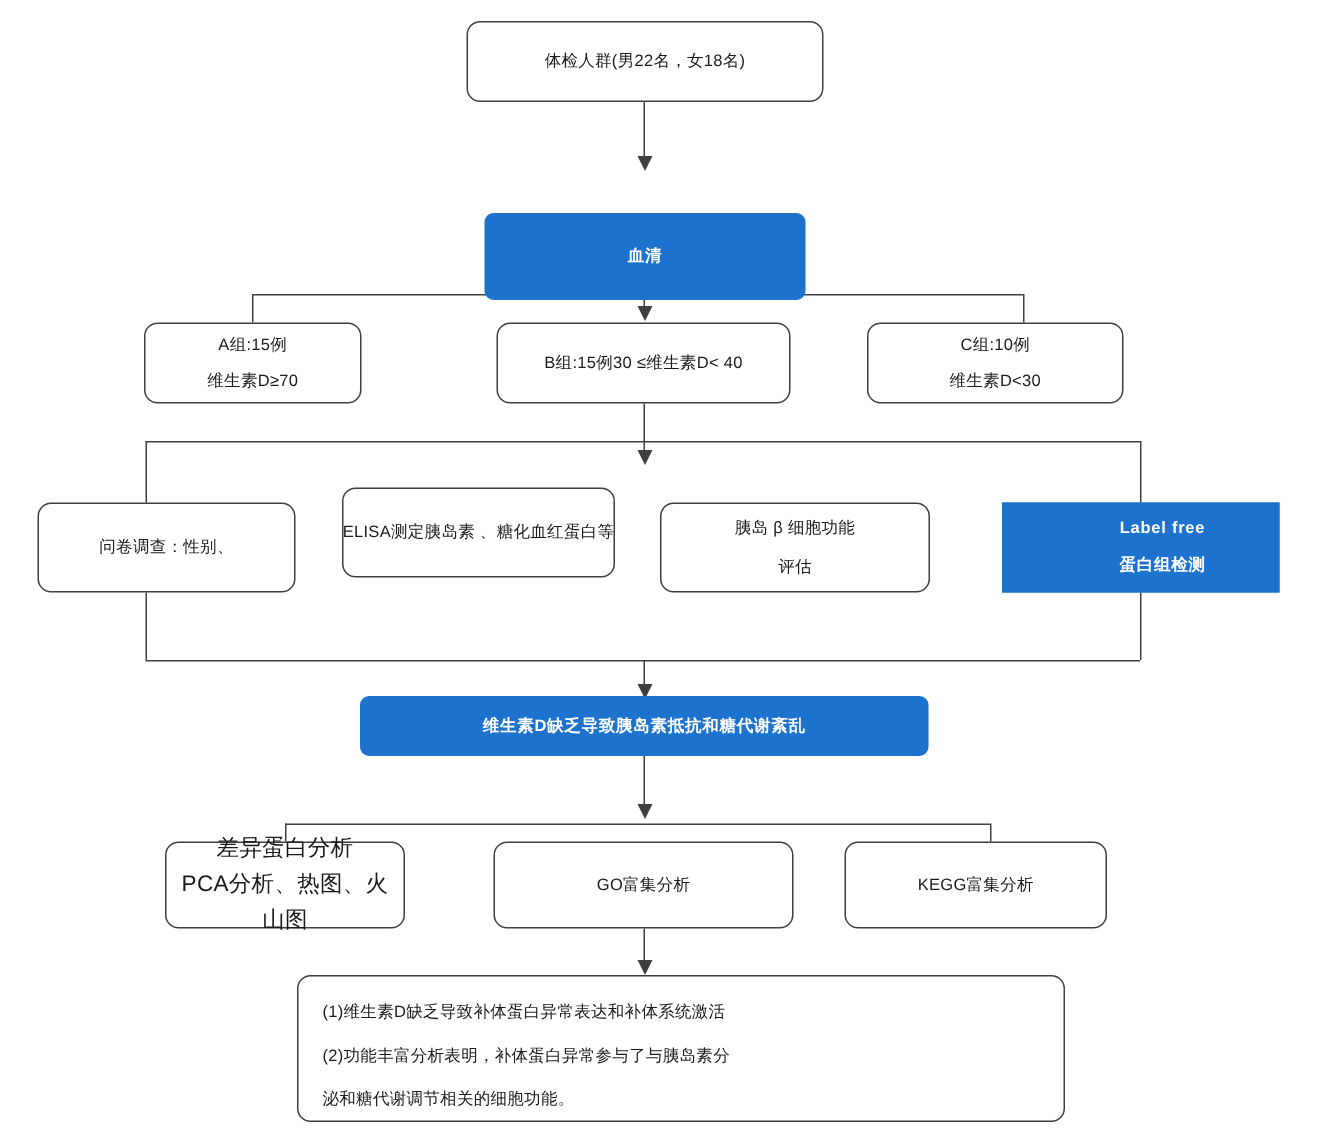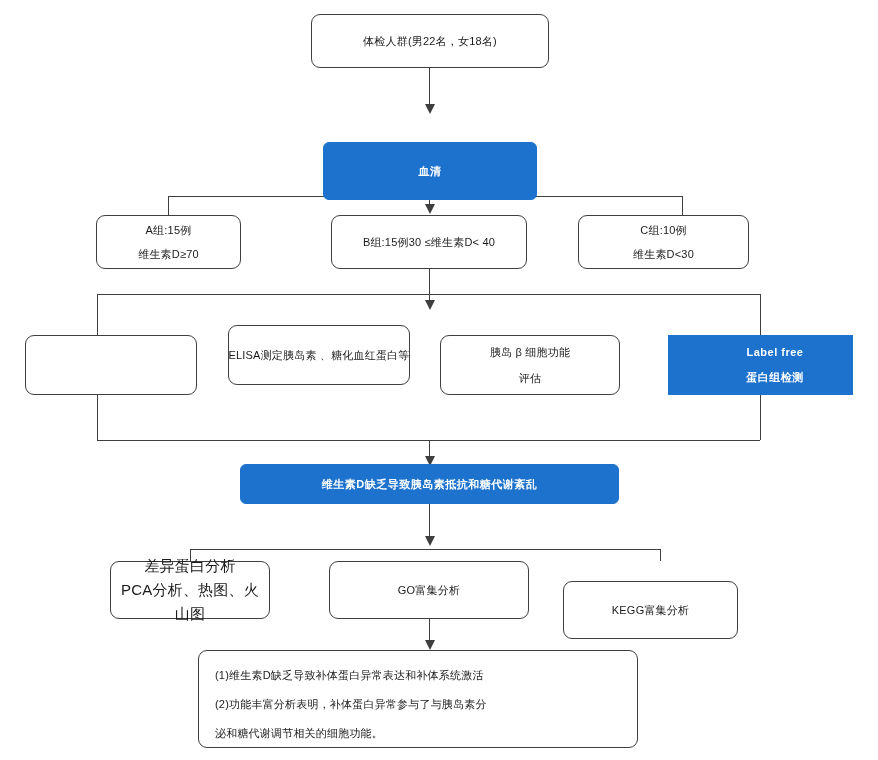"问卷调查：性别、" span.txt { html: none -> <span>问卷调查：性别、</span> }
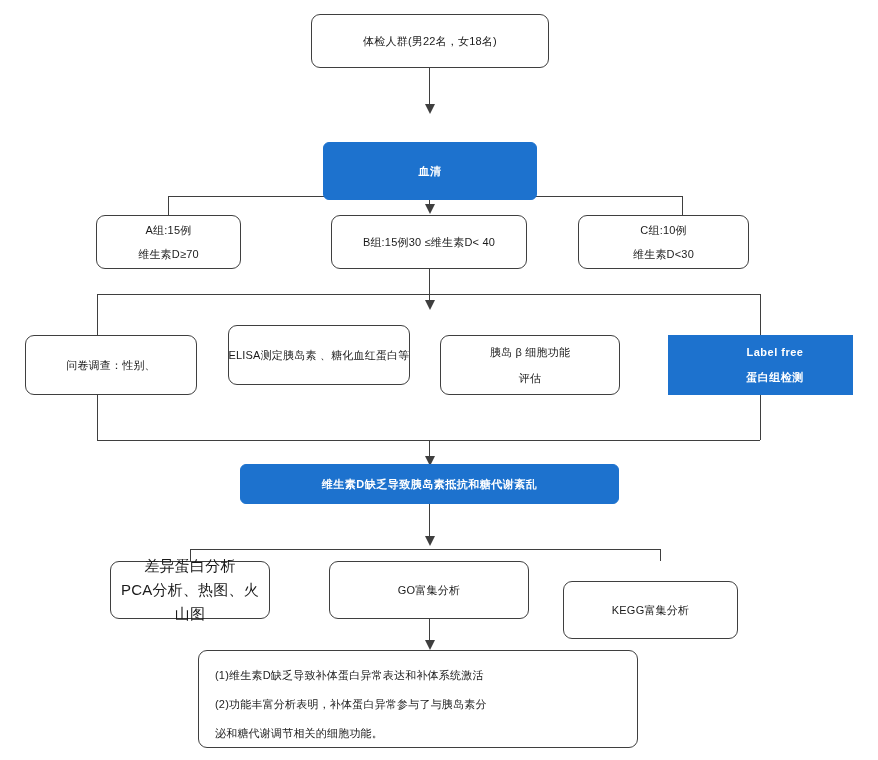"KEGG富集分析" div.node { margin-top: 20px -> none }
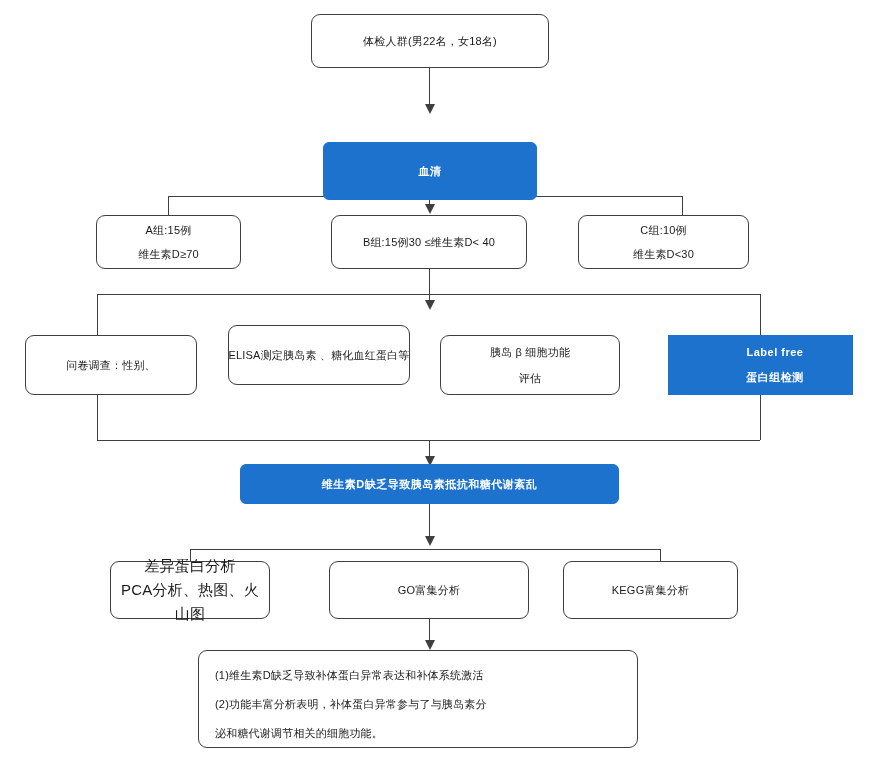"(1)维生素D缺乏导致补体蛋白异常表达和补体系统激活" div.node { width: 440px -> 512px }
